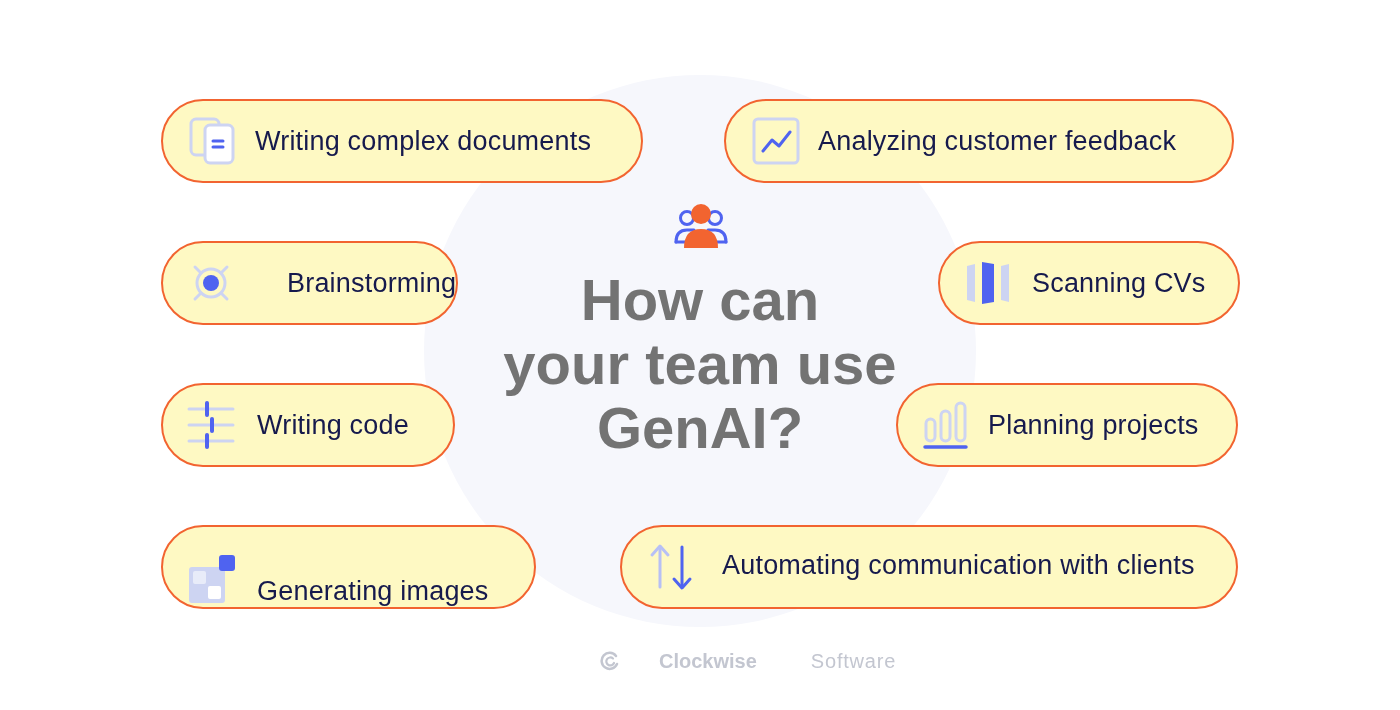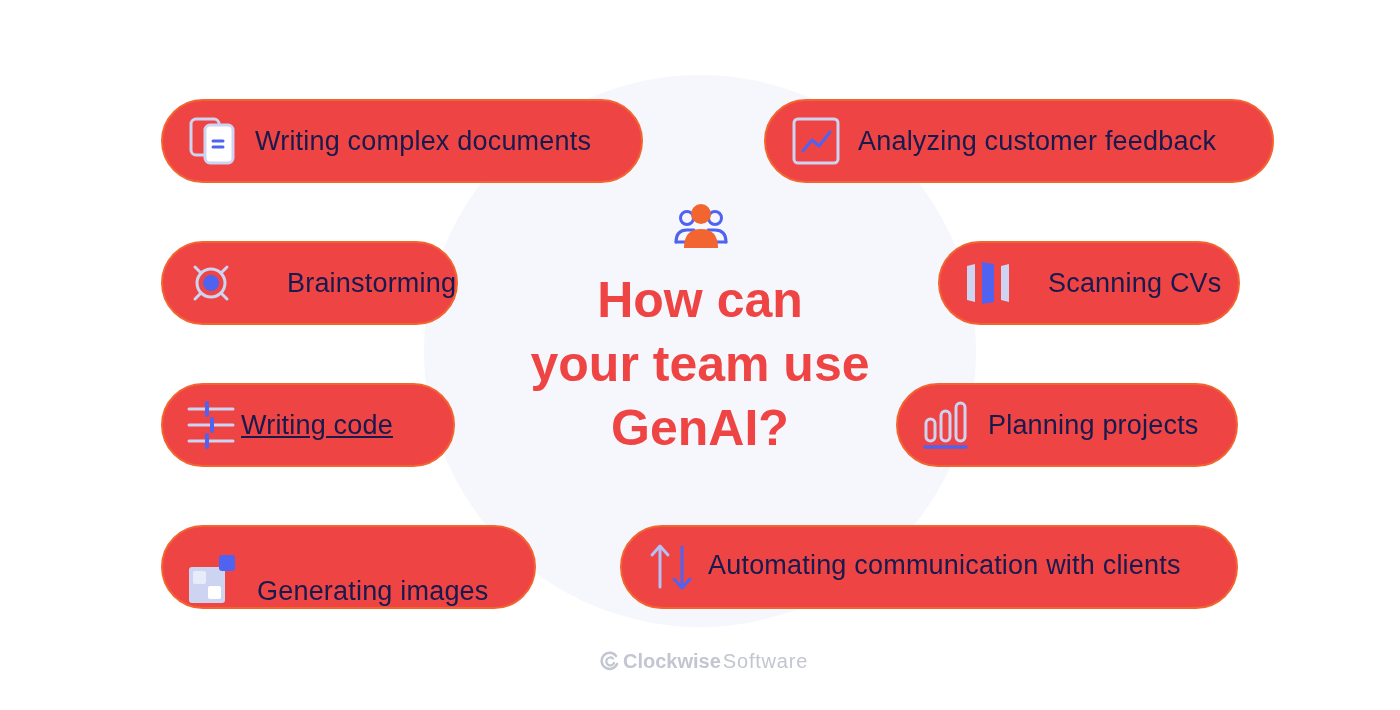"Writing complex documents" .pill { background: #ef4444 -> #fef9c3 }
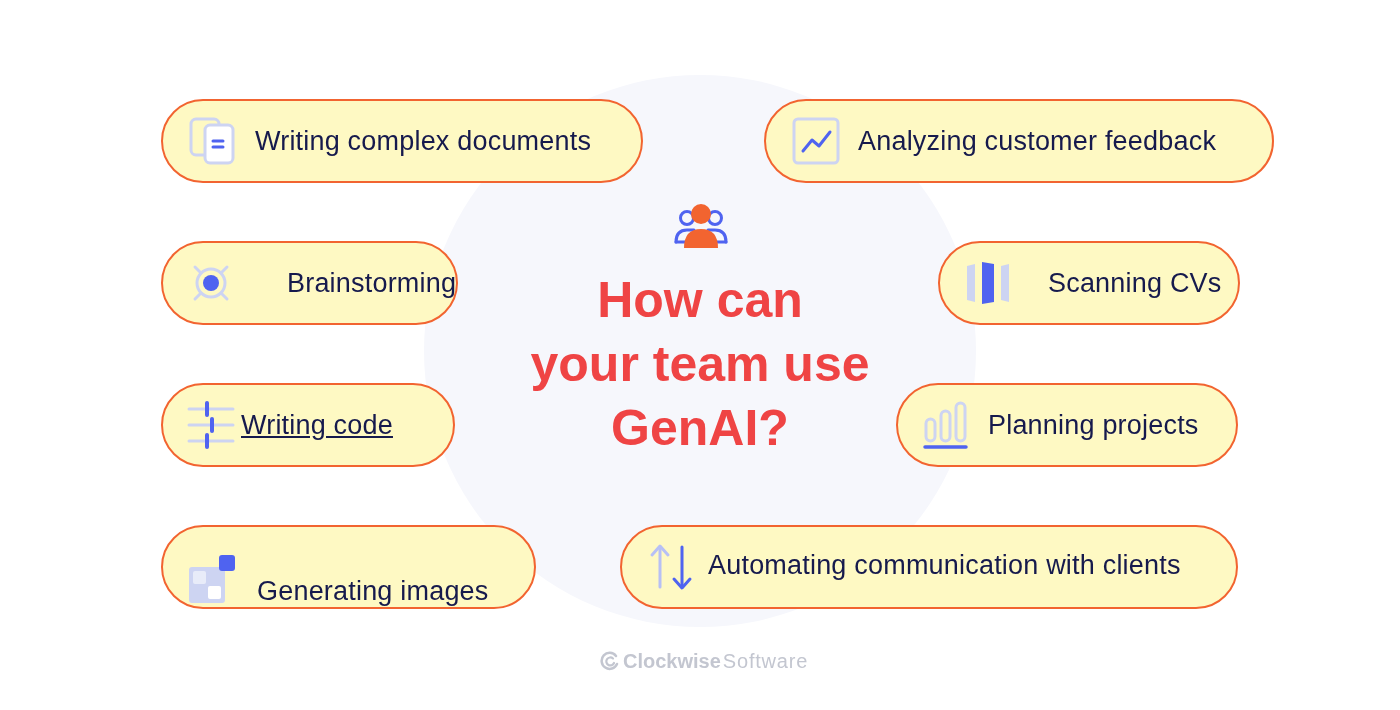"Analyzing customer feedback" div.pill { left: 764px -> 724px }
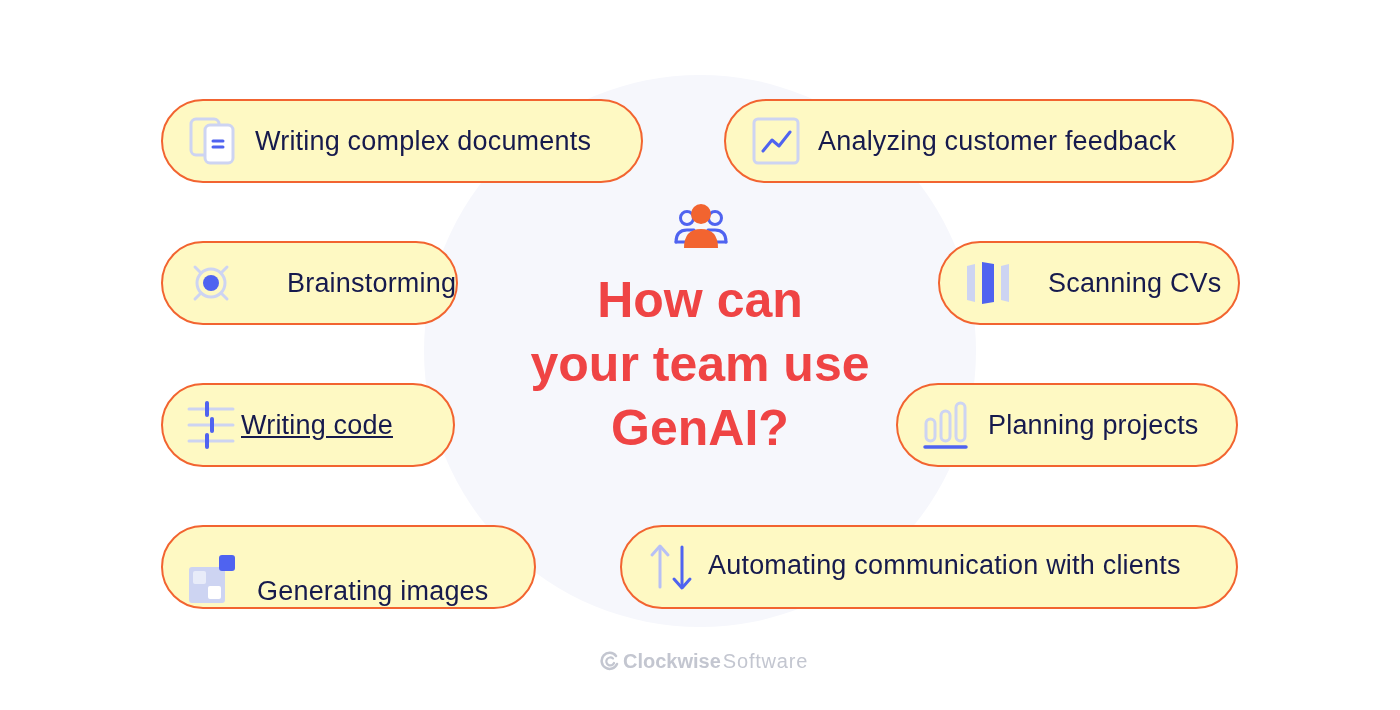"How can" .headline { color: #ef4444 -> #737373; font-size: 50px -> 58px }
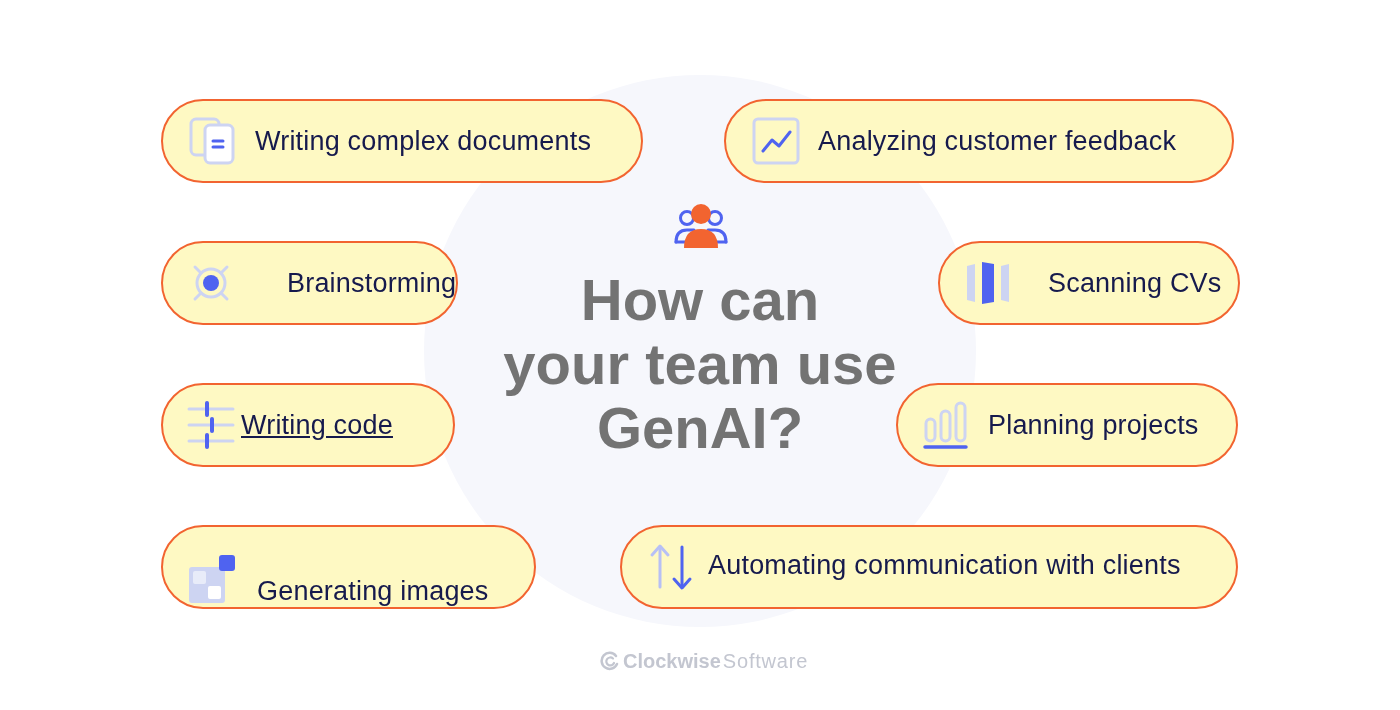"Scanning CVs" span.label { margin-left: 32px -> 16px }
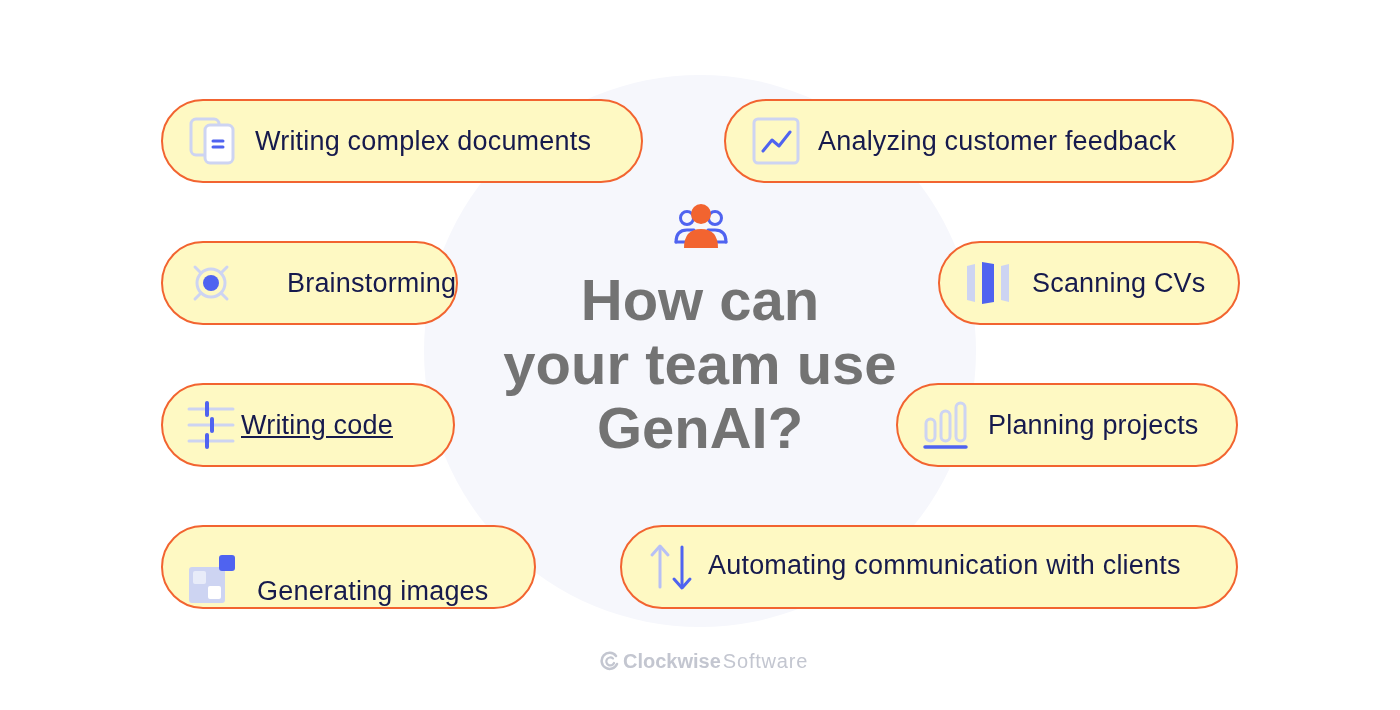"Writing code" span.label { margin-left: 2px -> 18px; text-decoration: underline -> none }
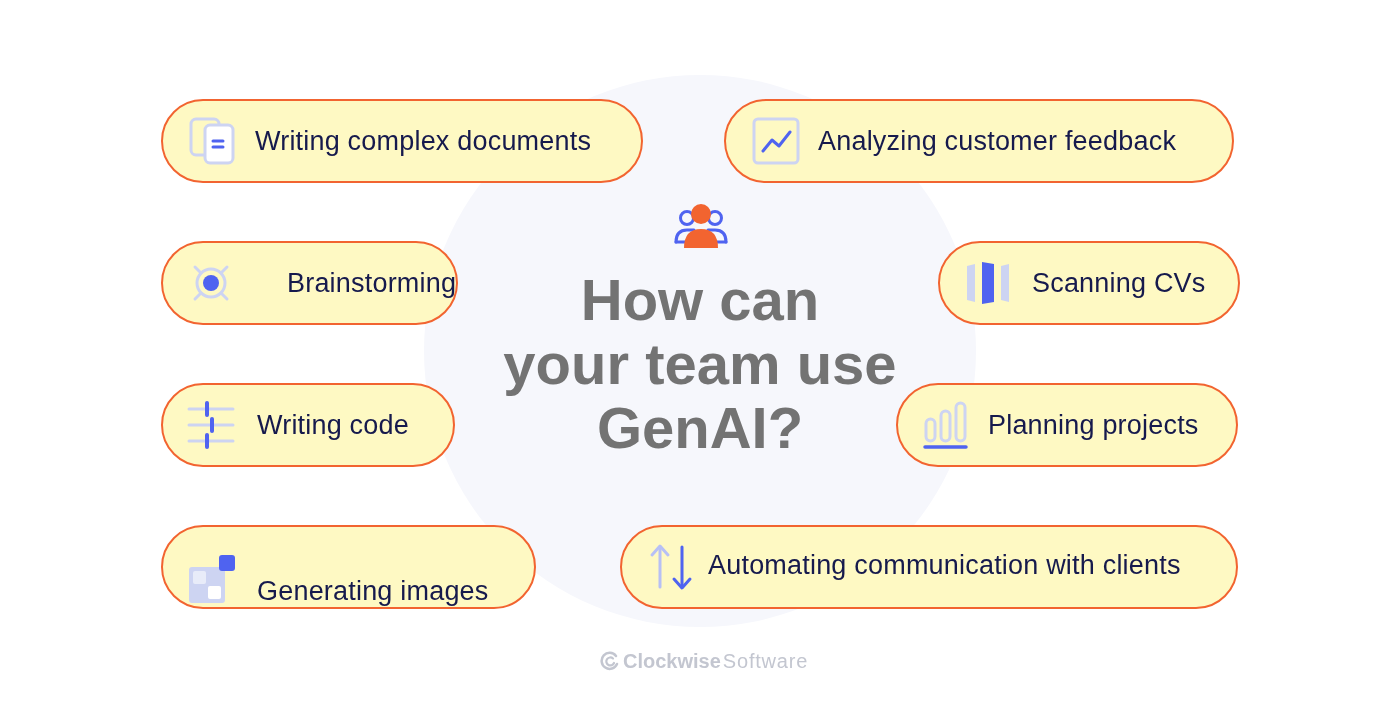"Automating communication with clients" span.label { margin-left: 10px -> 24px }
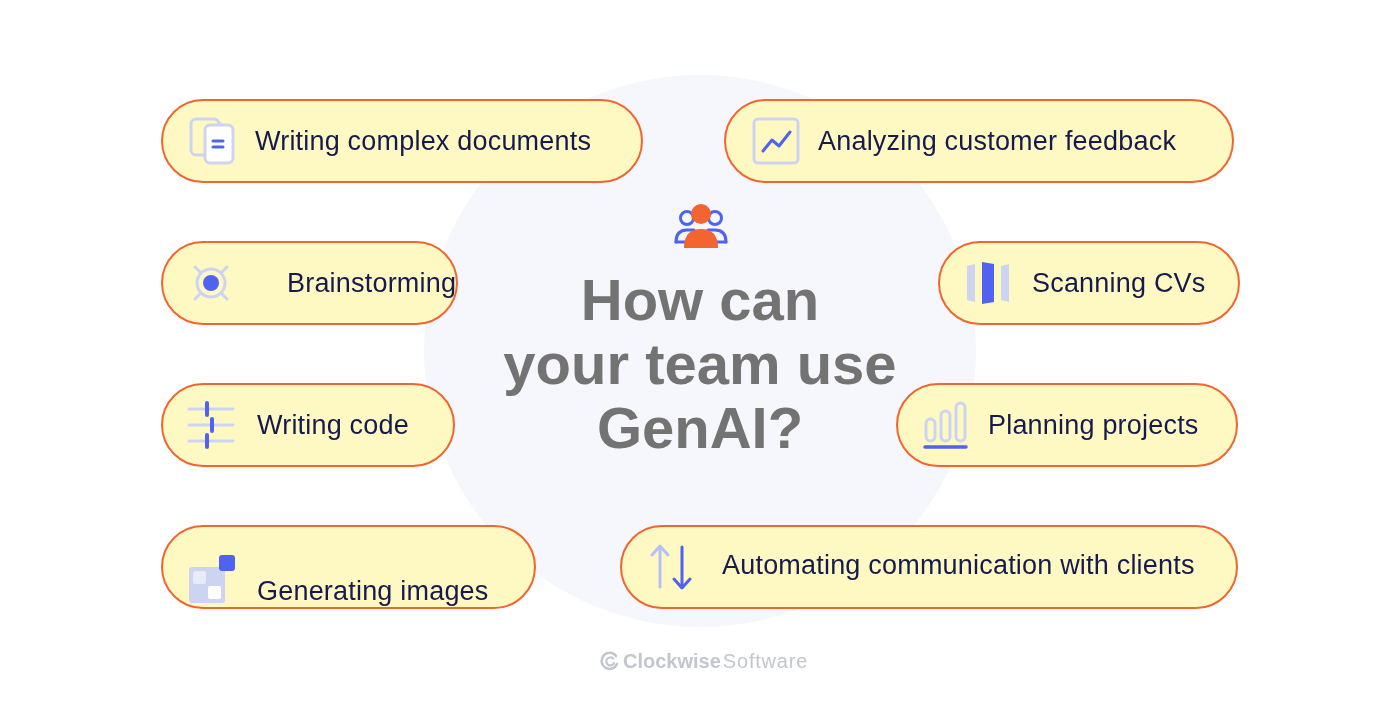"Clockwise" .footer { gap: none -> 36px }
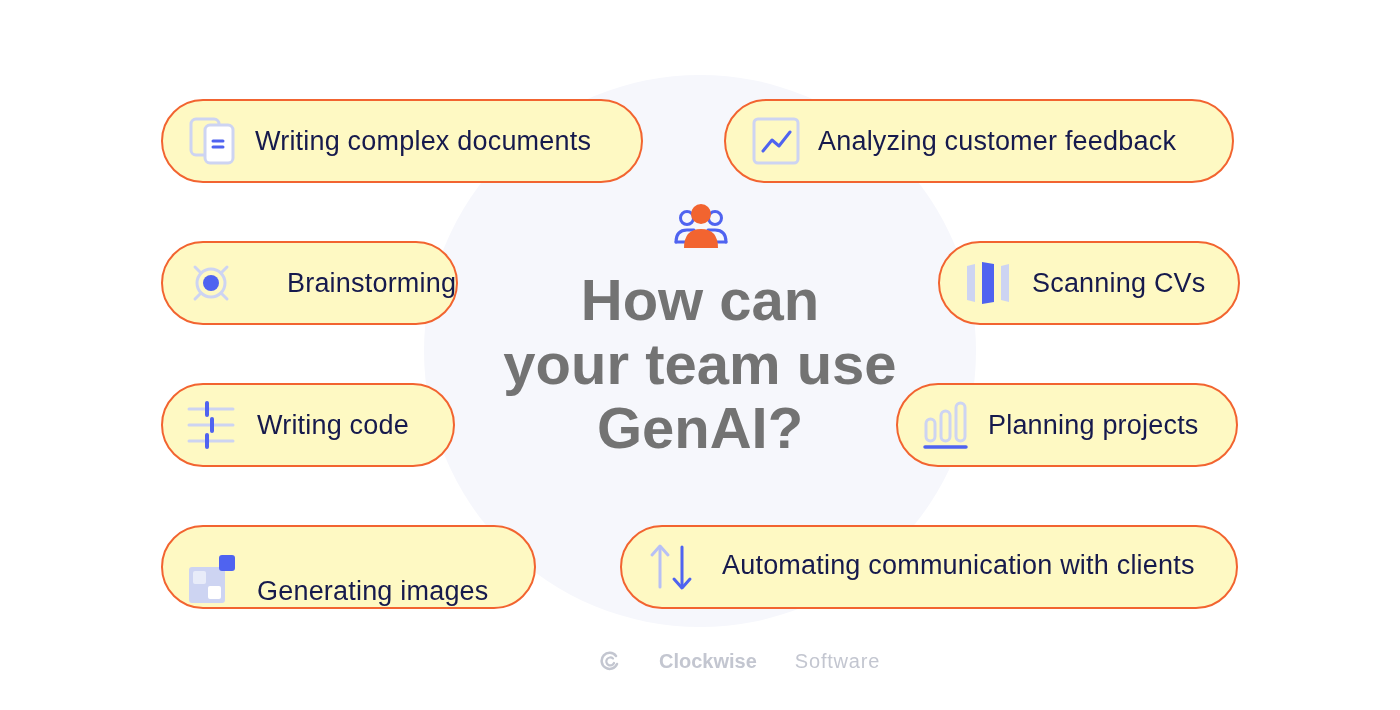"Software" .footer .brand-light { margin-left: 2px -> 18px }
